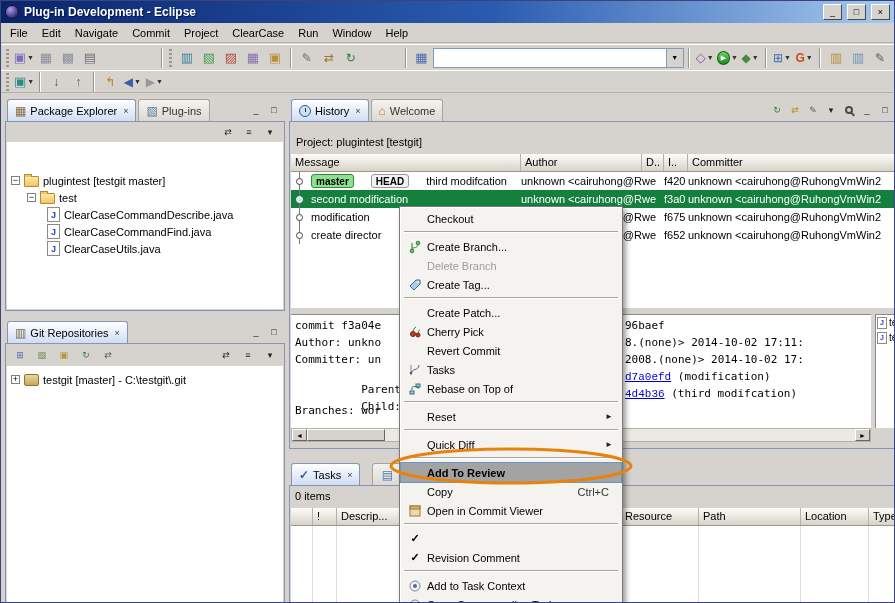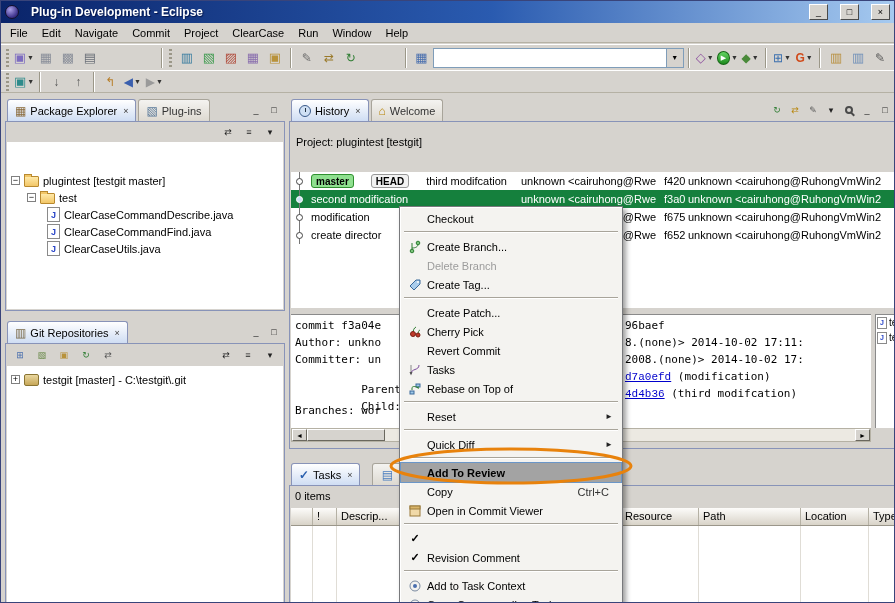"Plug-in Development - Eclipse" .titlebar { gap: 12px -> 5px }
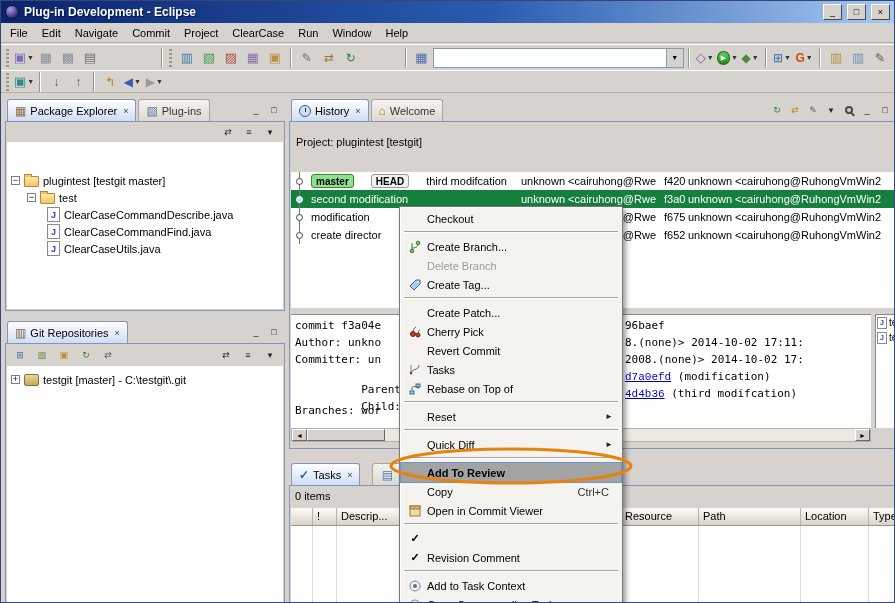"Message" div.hheader { html: none -> <div> <span>Message</span> <span>Author</span> <span>D..</span> <span>I..</span> <span>Committer</span> </div> }
